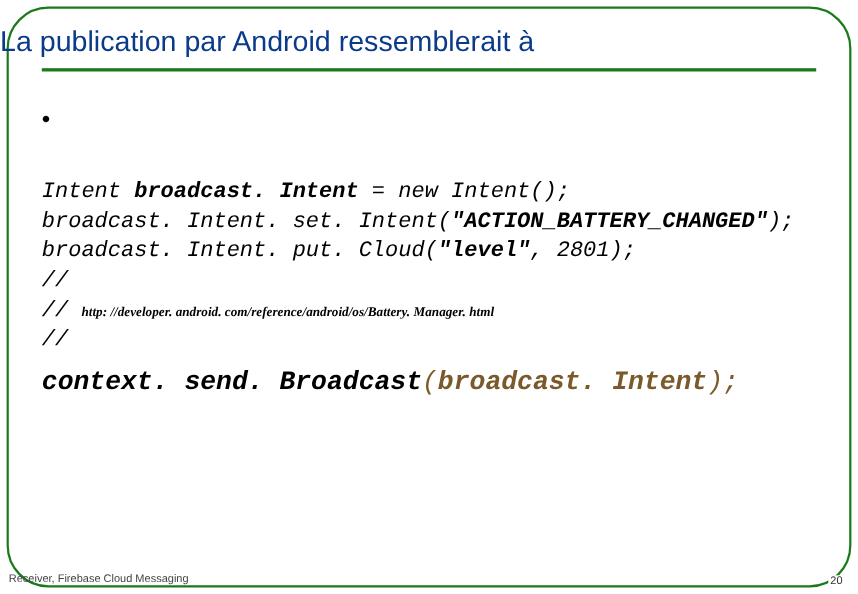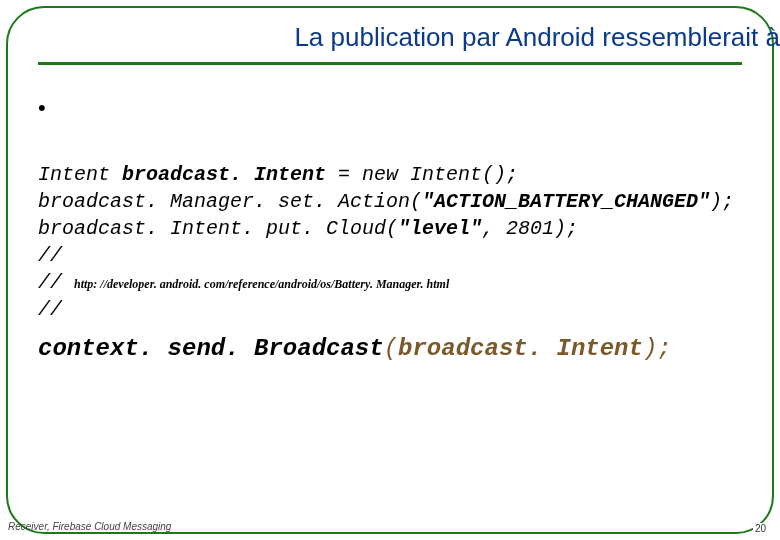"La publication par Android ressemblerait" .title { text-align: right -> left }
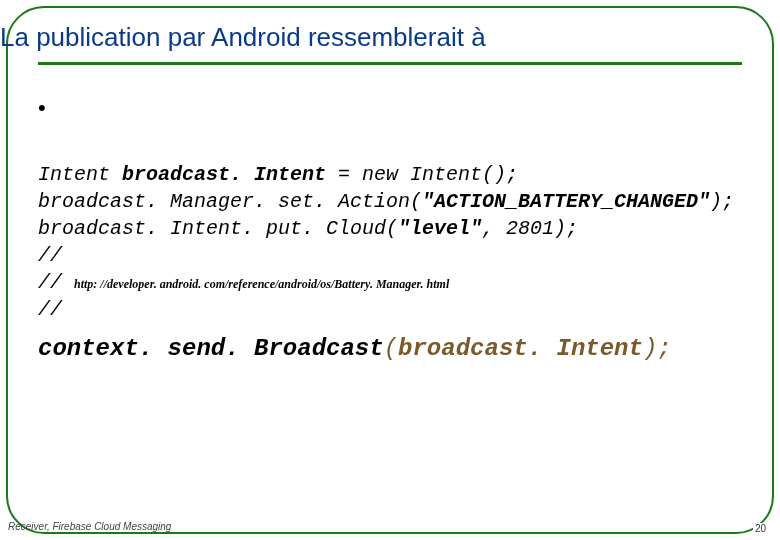"broadcast. Manager. set. Action(" span { text: Manager. set. Action -> Intent. set. Intent }
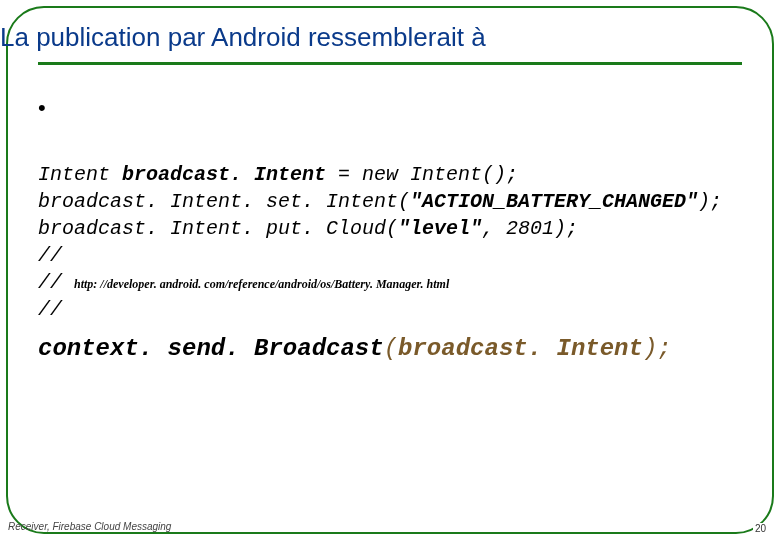"Receiver, Firebase Cloud Messaging" .footer { font-style: italic -> none }
